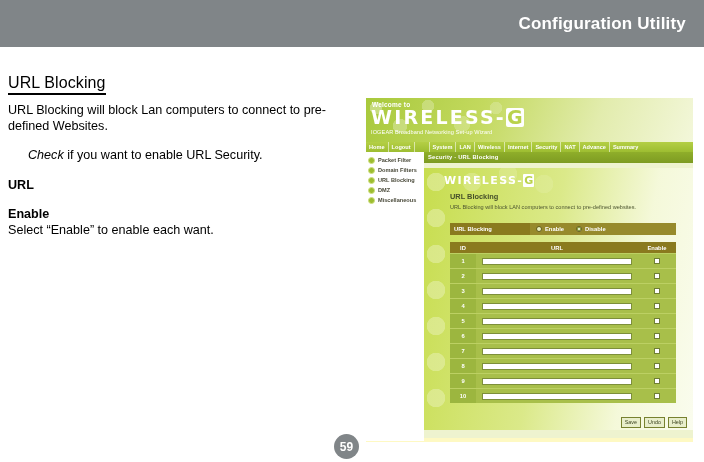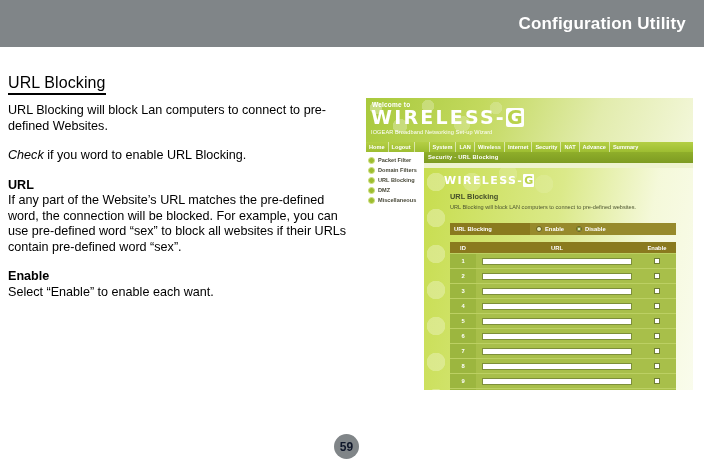"WIRELESS-G" #screenshot { height: 292px -> 344px }
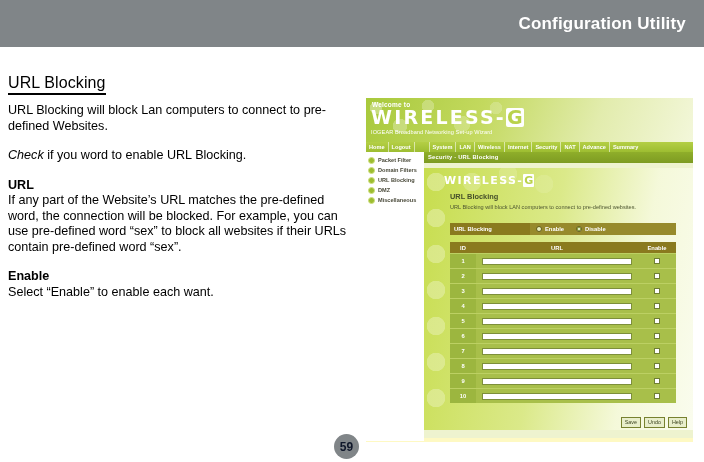"Check" .doc-italic { margin-left: none -> 20px }
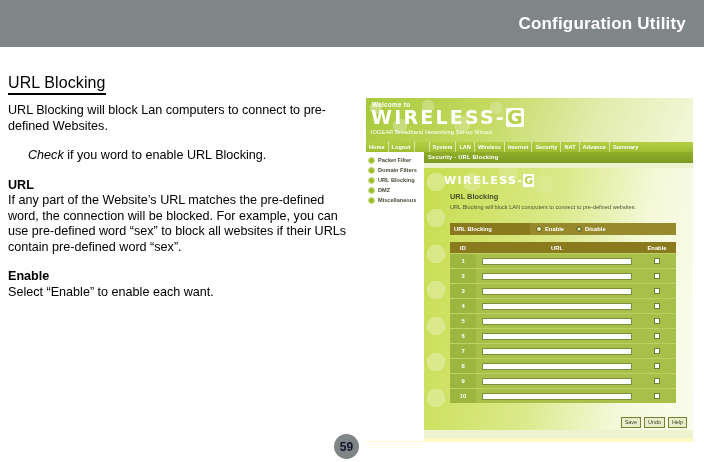"if you word to enable" span { text: word to enable URL Blocking -> want to enable URL Security }
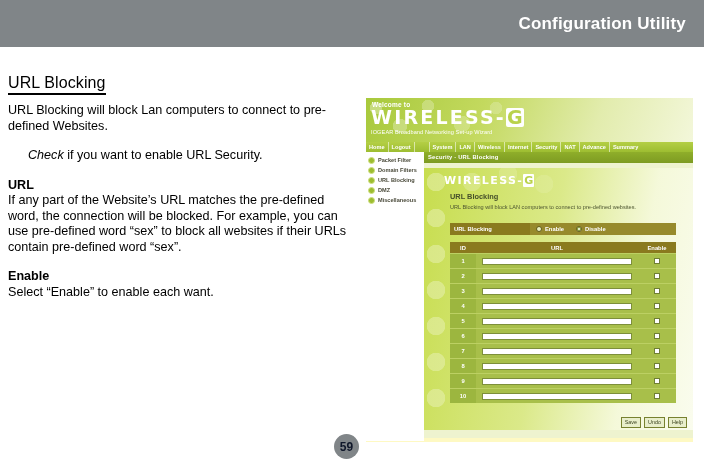"If any part of the" p.doc-para { html: <p>If any part of the Website’s URL matches the pre-defined word, the connection will be blocked. For example, you can use pre-defined word “sex” to block all websites if their URLs contain pre-defined word “sex”.</p> -> none }
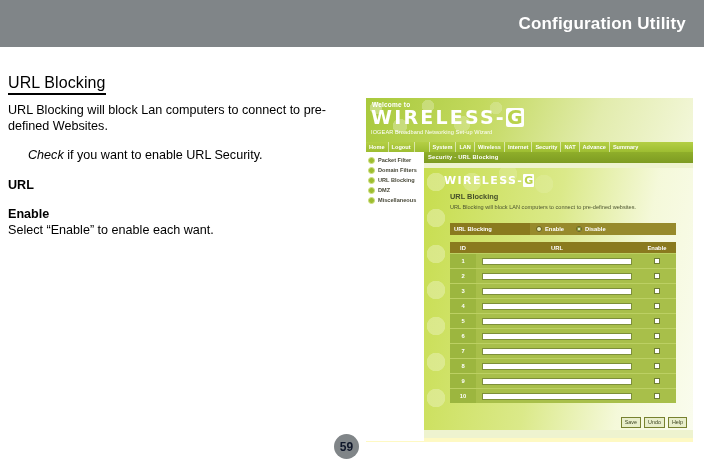"59" #page-badge { color: #0f172a -> #ffffff }
